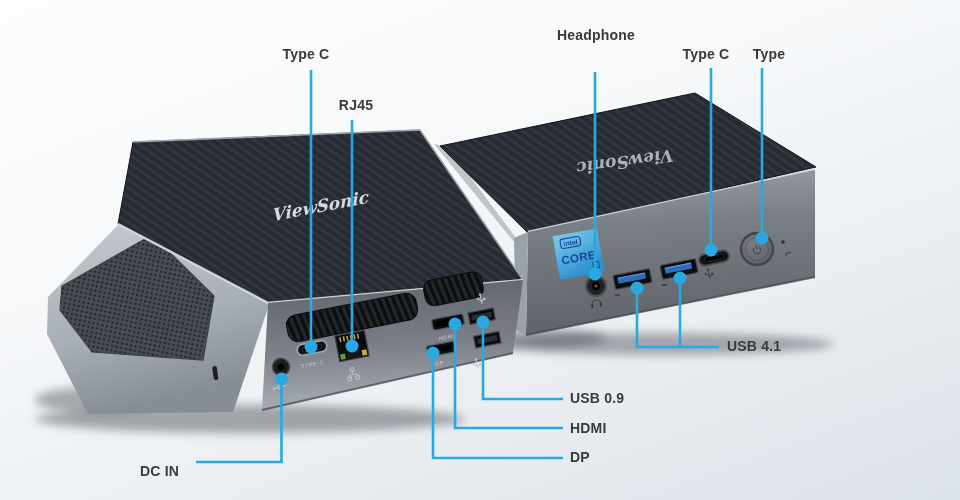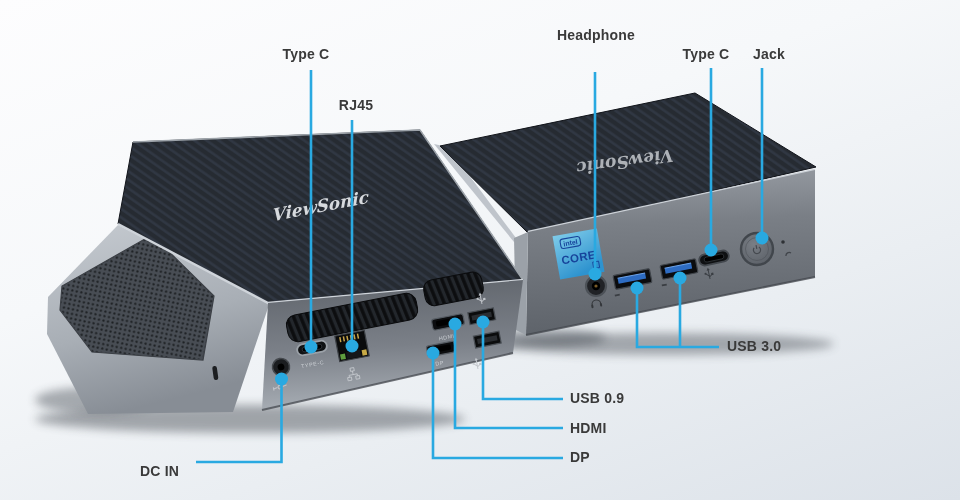"Jack" div.callout-label { text: Jack -> Type }
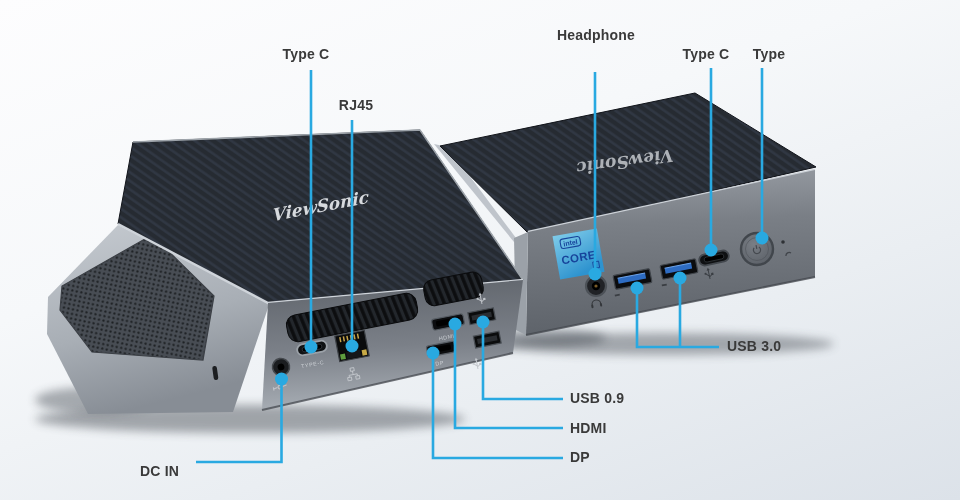"USB 3.0" div.callout-label { text: 3.0 -> 4.1 }
